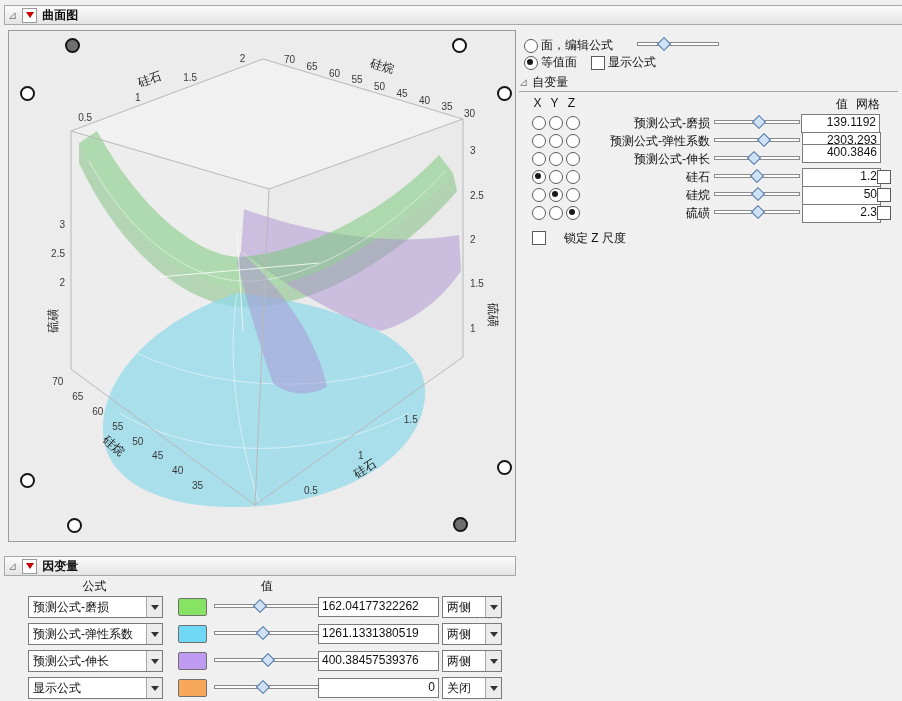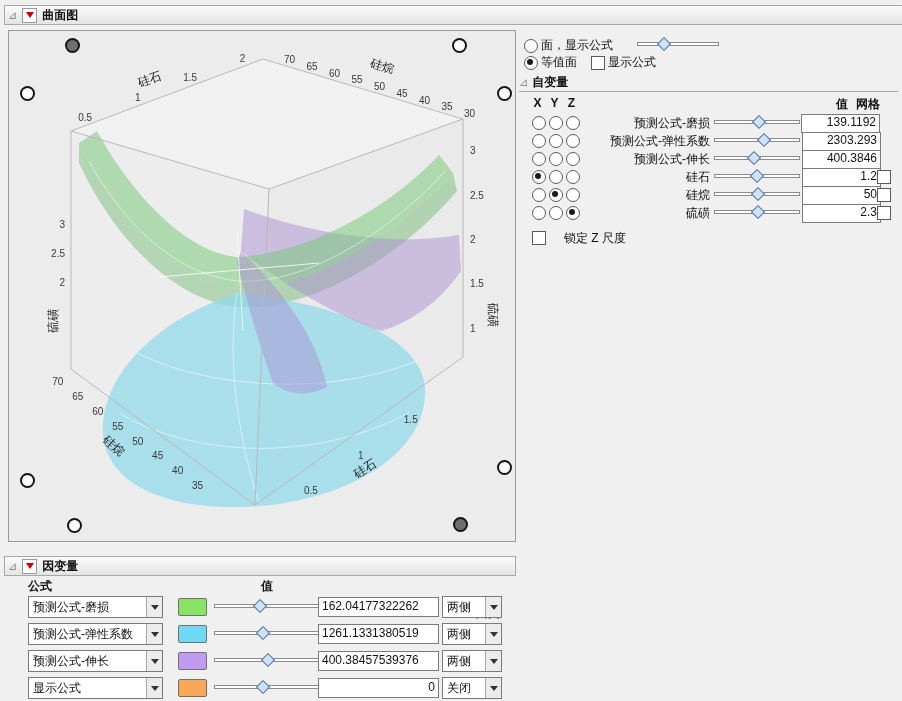"面，显示公式" span.label { text: 显示 -> 编辑 }
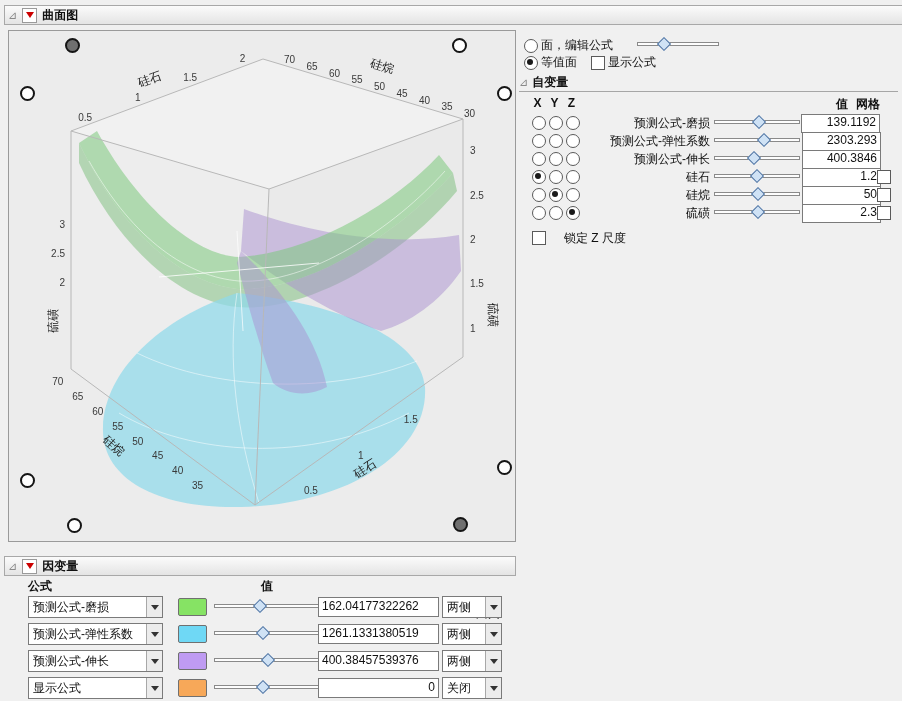"自变量" .bold { font-weight: bold -> normal }
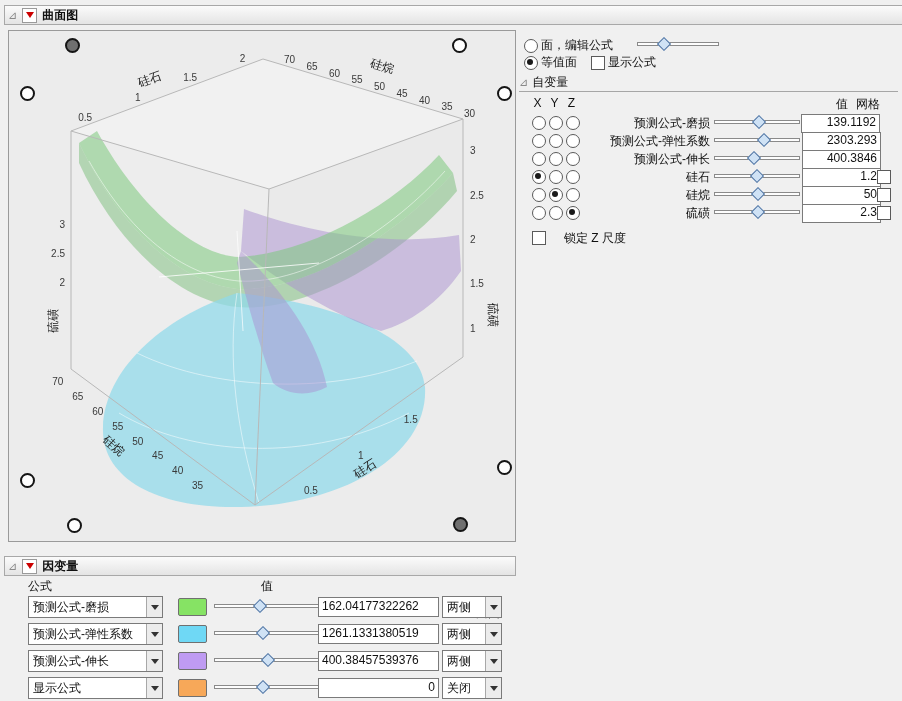"400.3846" div.valuebox { top: 150px -> 144px }
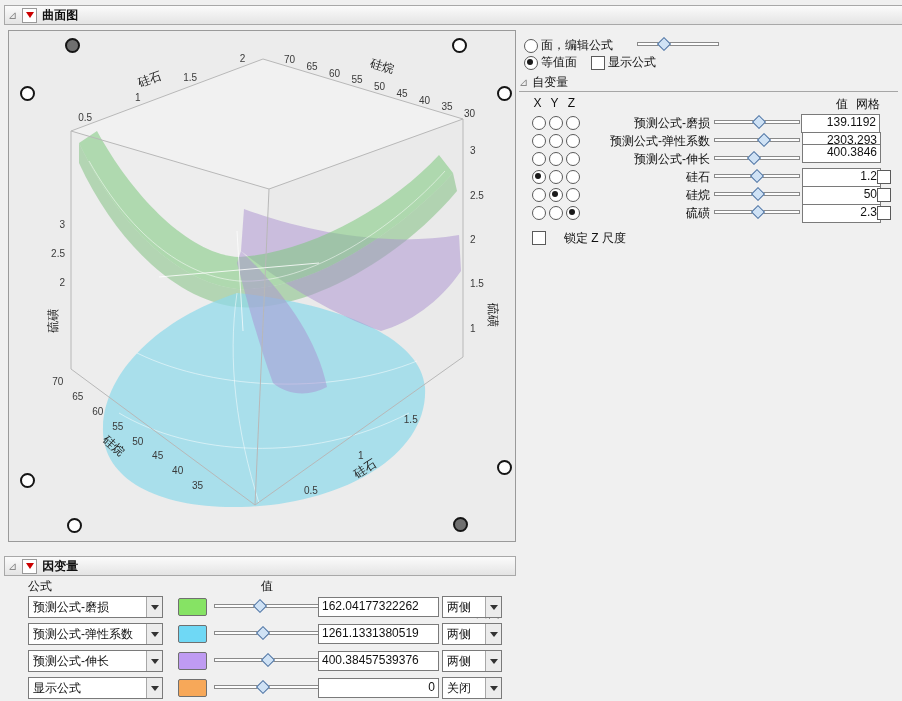"公式" span.label { text-align: left -> center }
